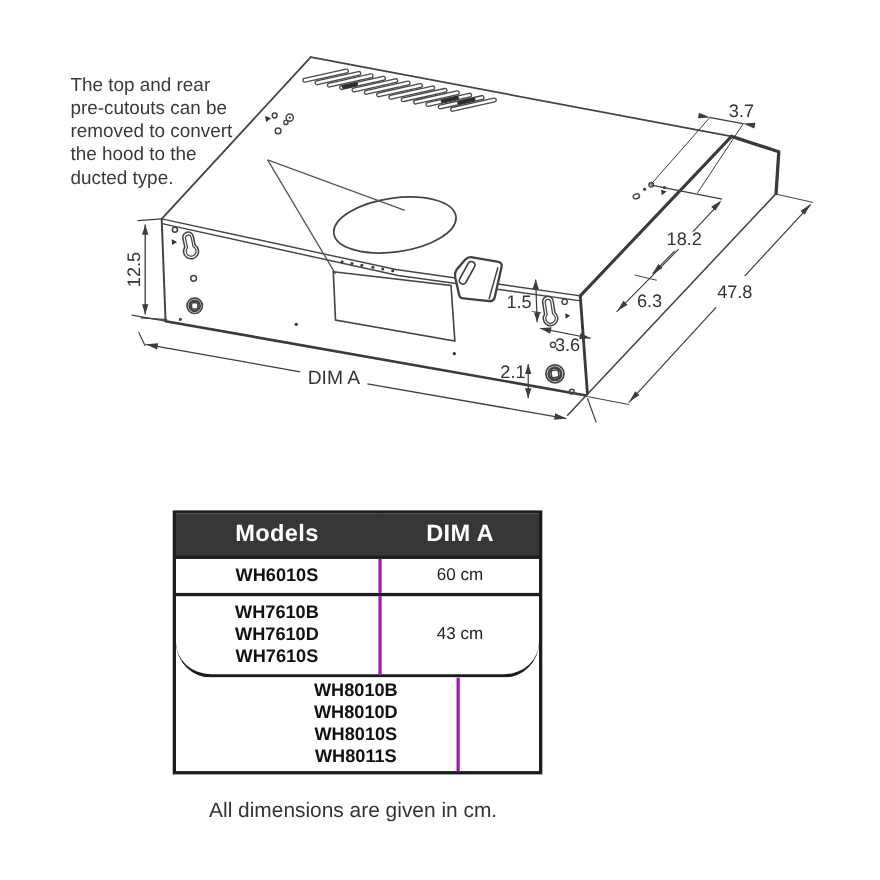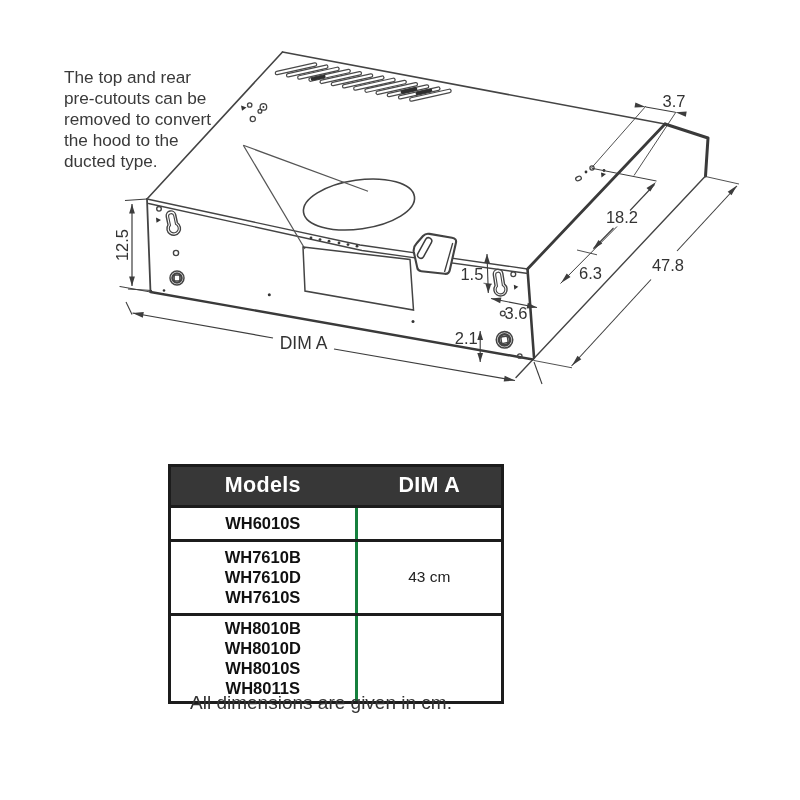"Models" .tbl { left: 168px -> 157px }
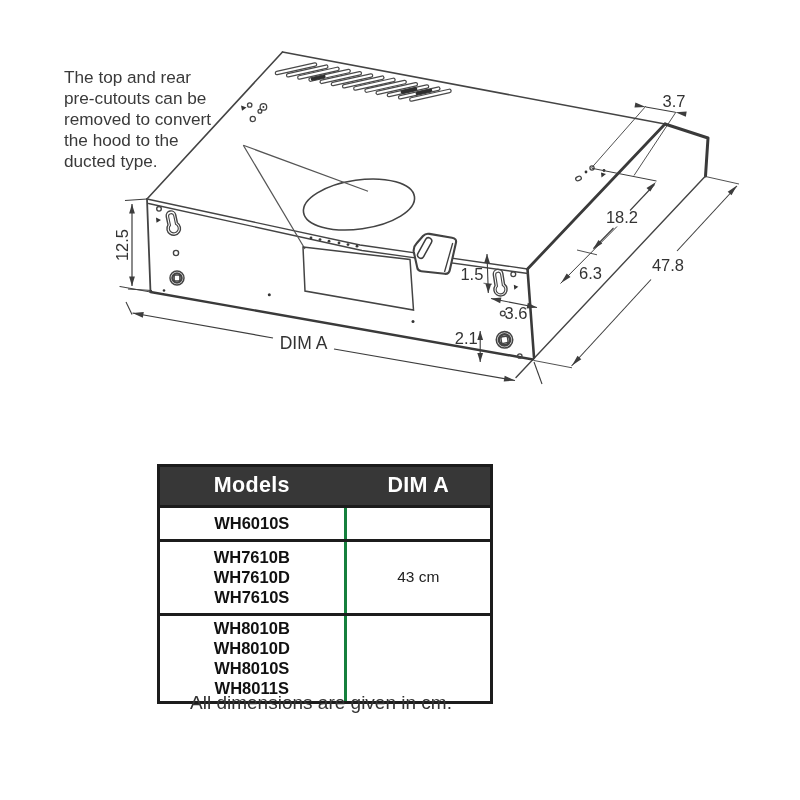"WH6010S" .c1 { border-right: 3px solid #15803d -> 3px solid #a21caf }
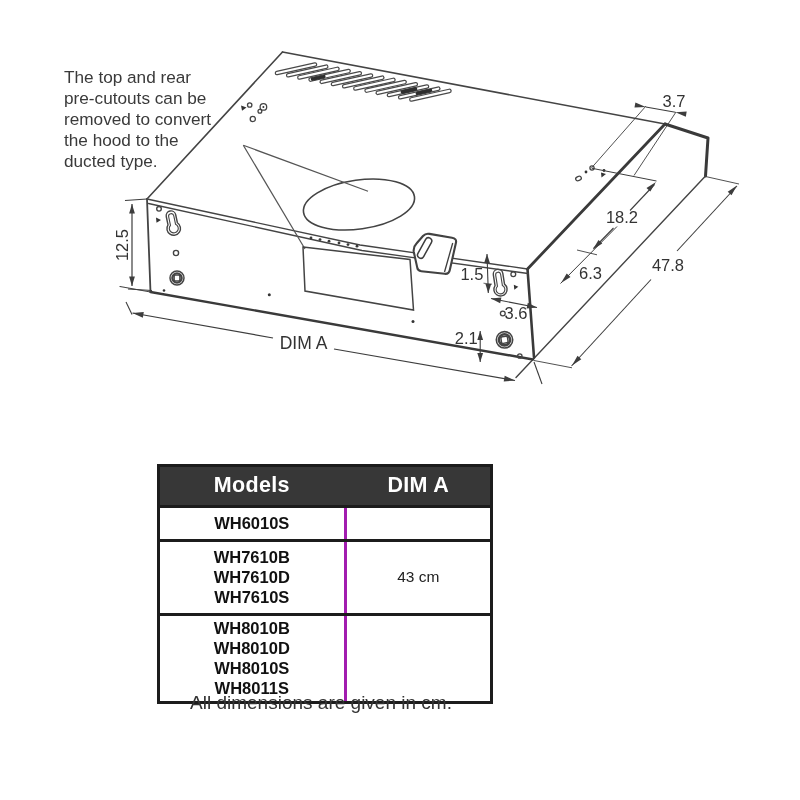"60 cm" div.c2 { html: none -> <div> <div>60 cm</div> </div> }
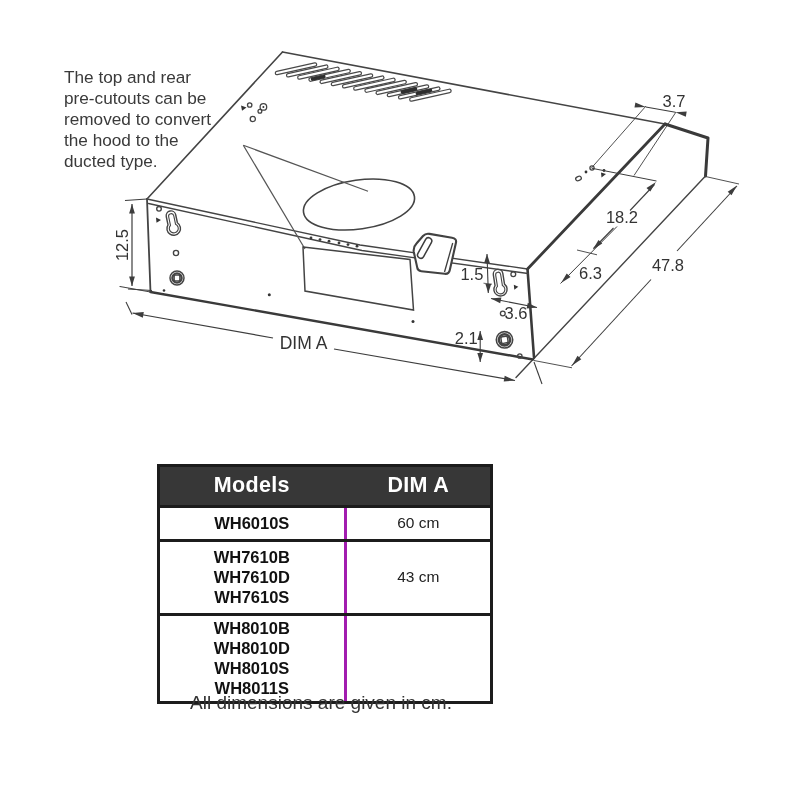"WH7610B" div.row { border-radius: none -> 32px }
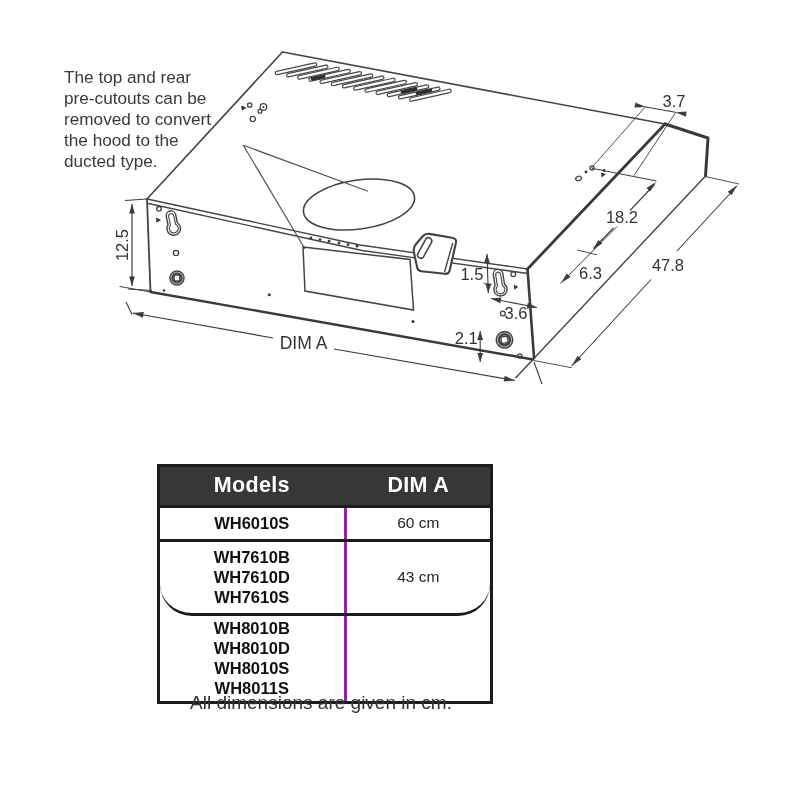"WH8010B" .row:last-child { justify-content: none -> center }
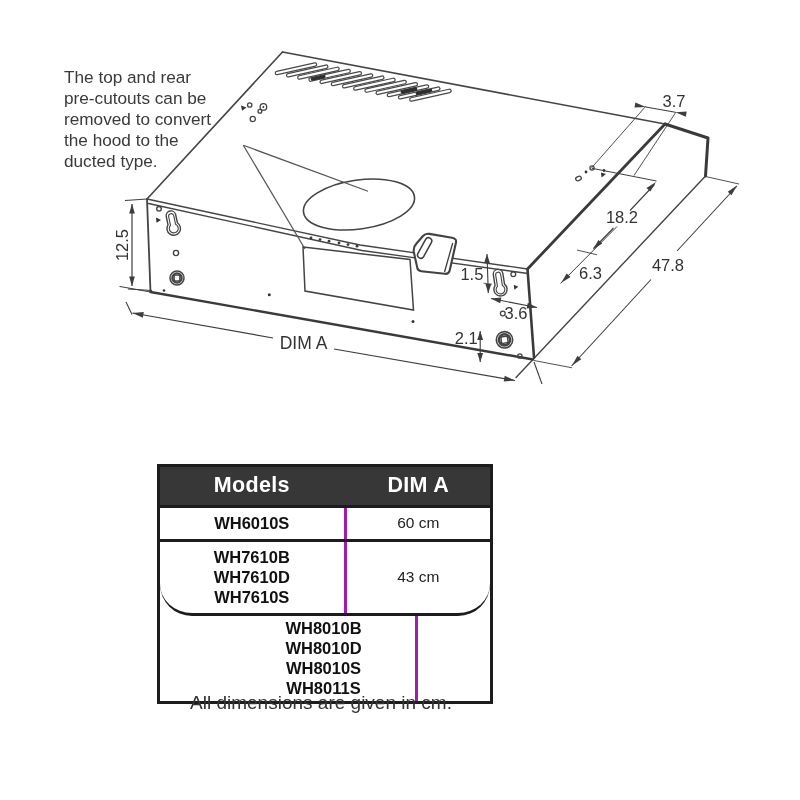"All dimensions are given in" .caption { top: 692px -> 727px }
